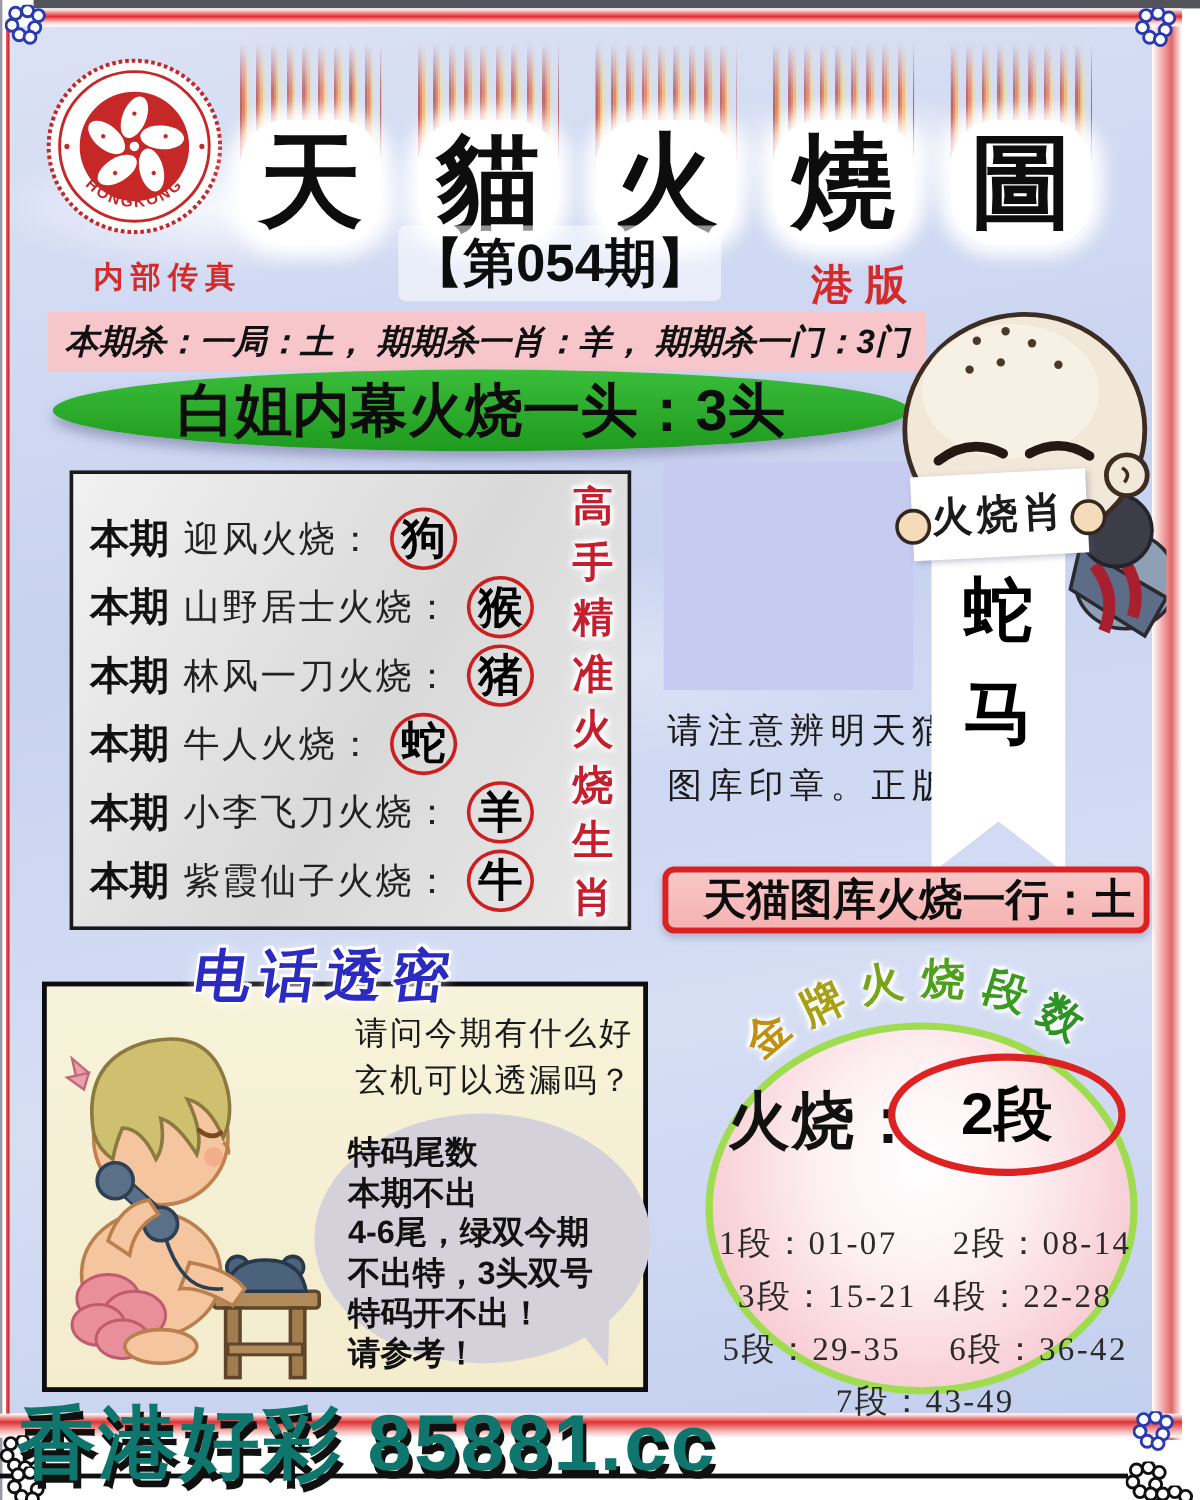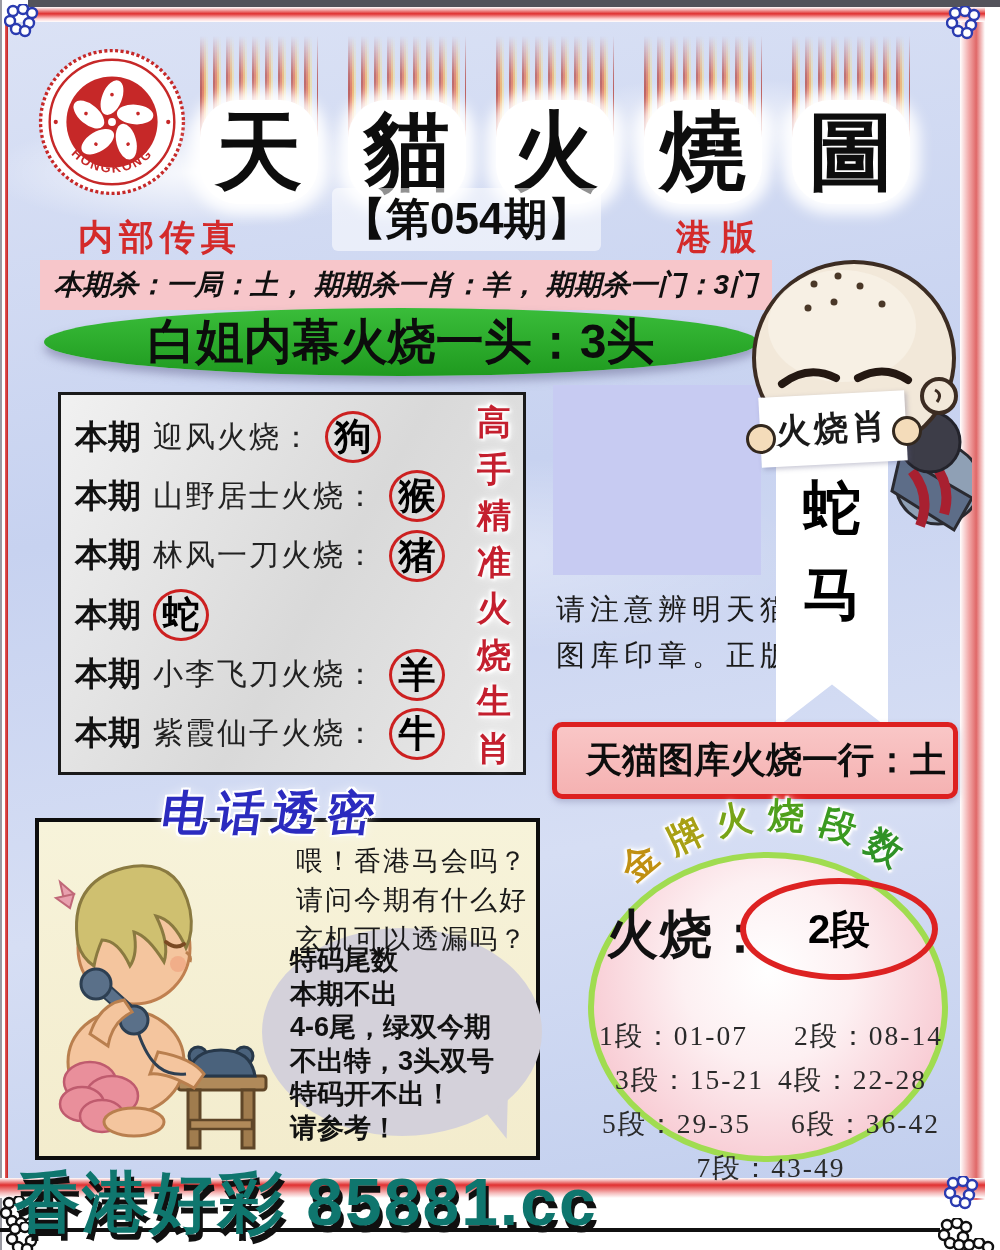"内部传真" .issue-left { font-size: 35px -> 25px }
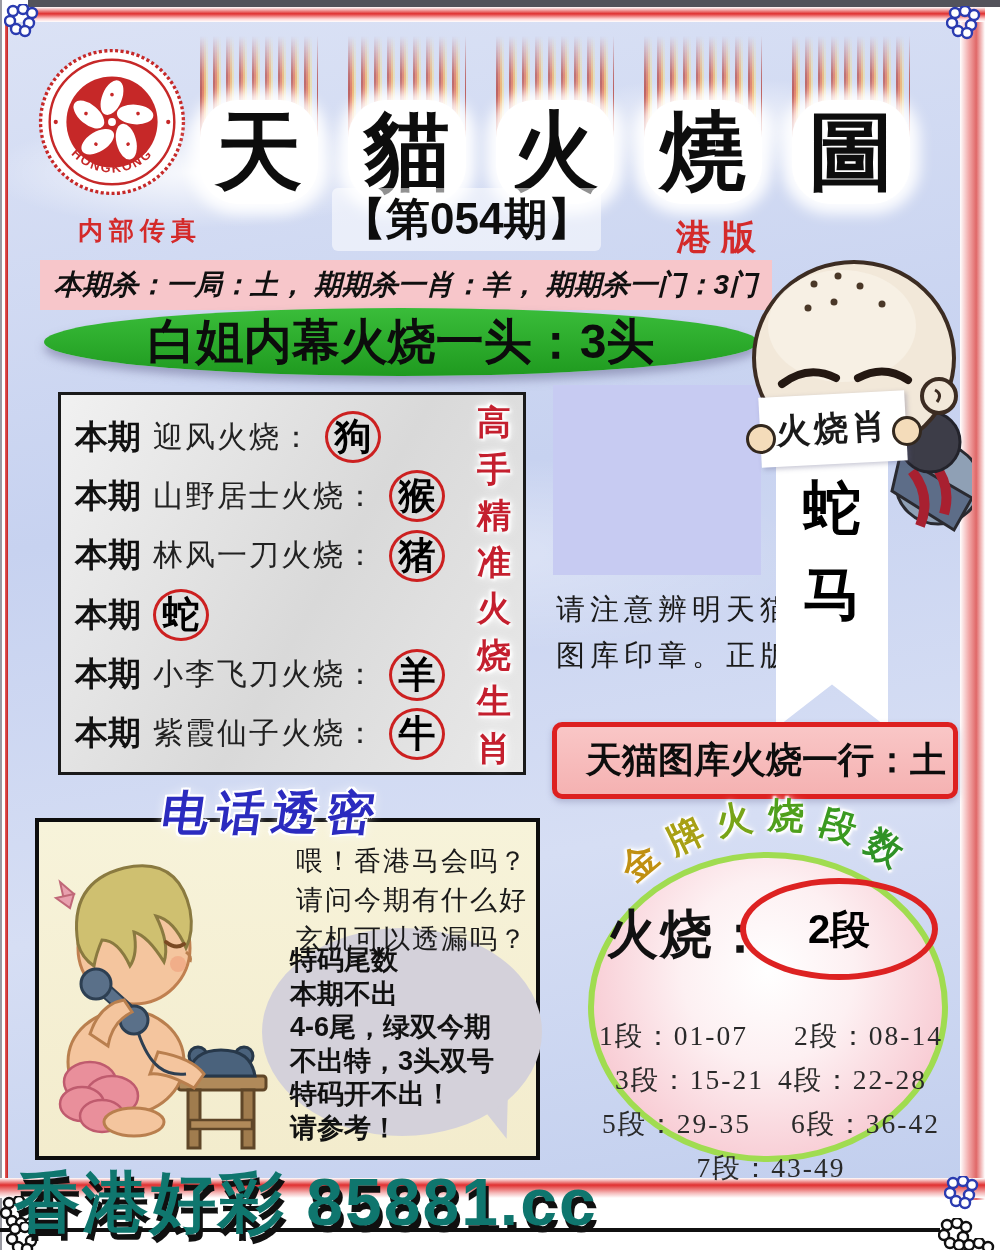"本期" .list-box { padding: 16px 8px 12px 14px -> 28px 8px 12px 14px }
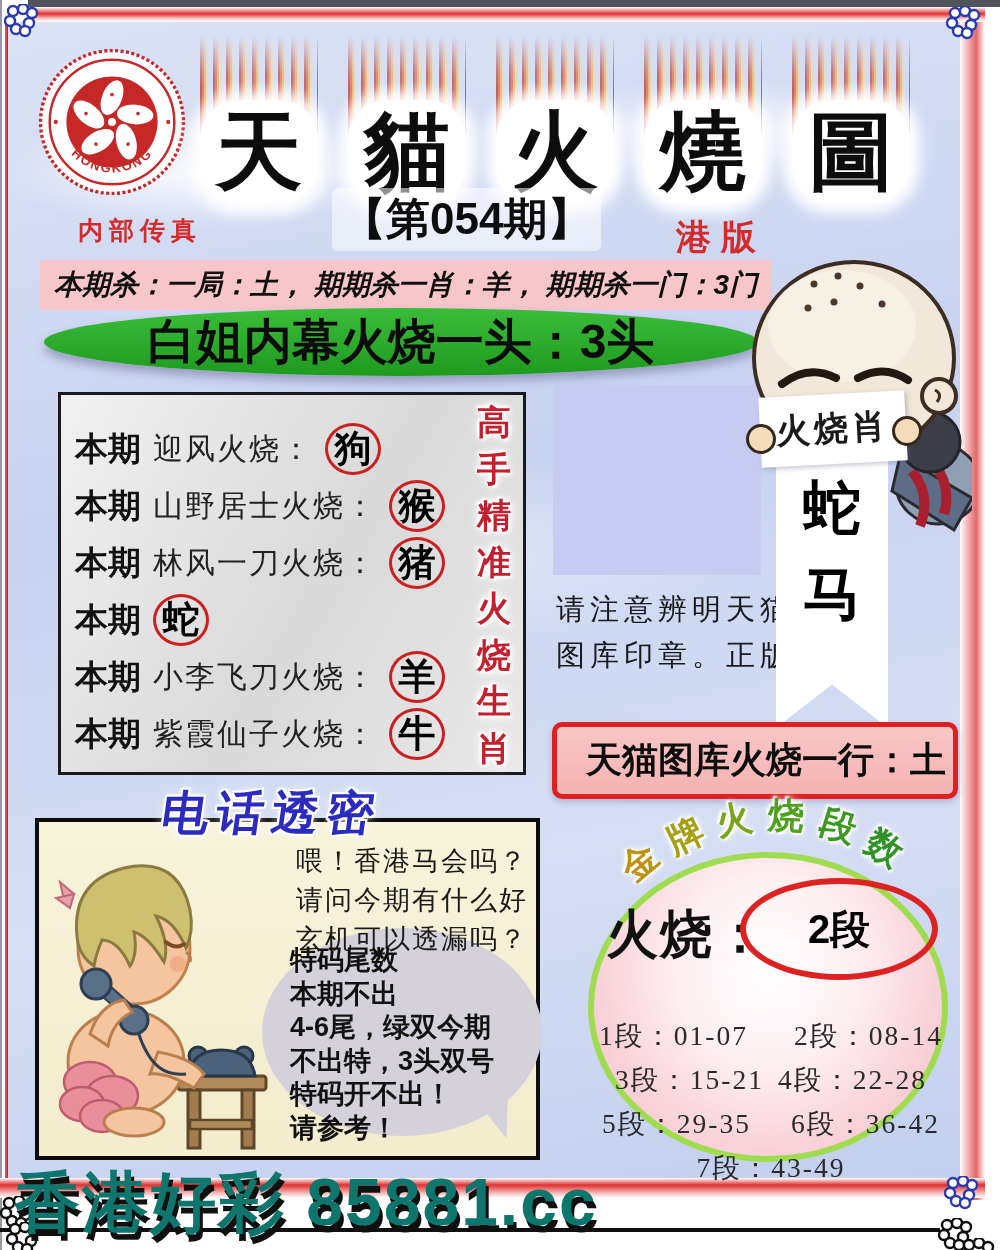"牛人火烧：" span.burn-label { html: none -> <span>牛人火烧：</span> }
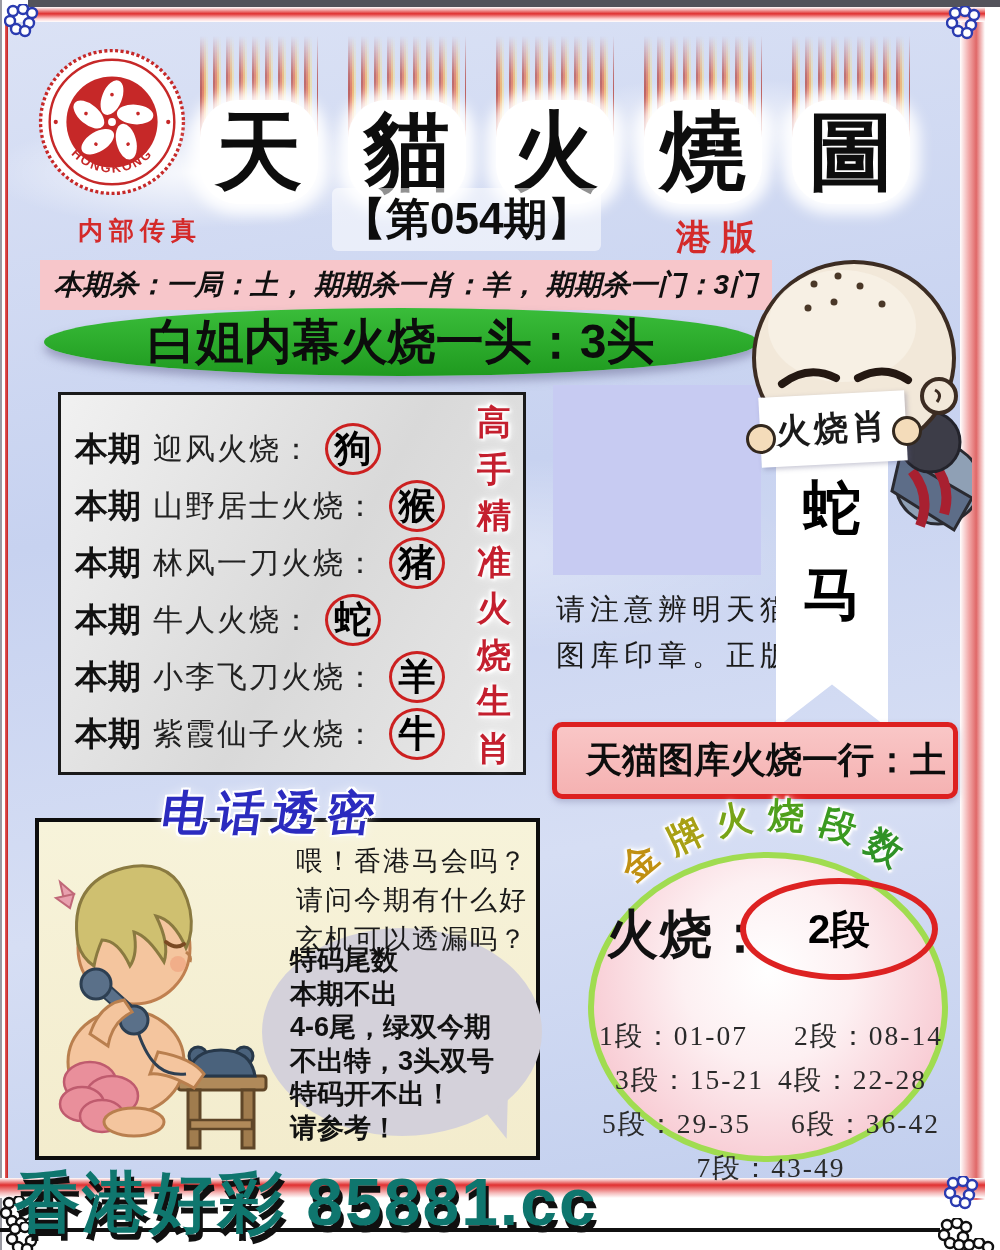"天猫图库火烧一行：土" .row-banner { height: 77px -> 56px }
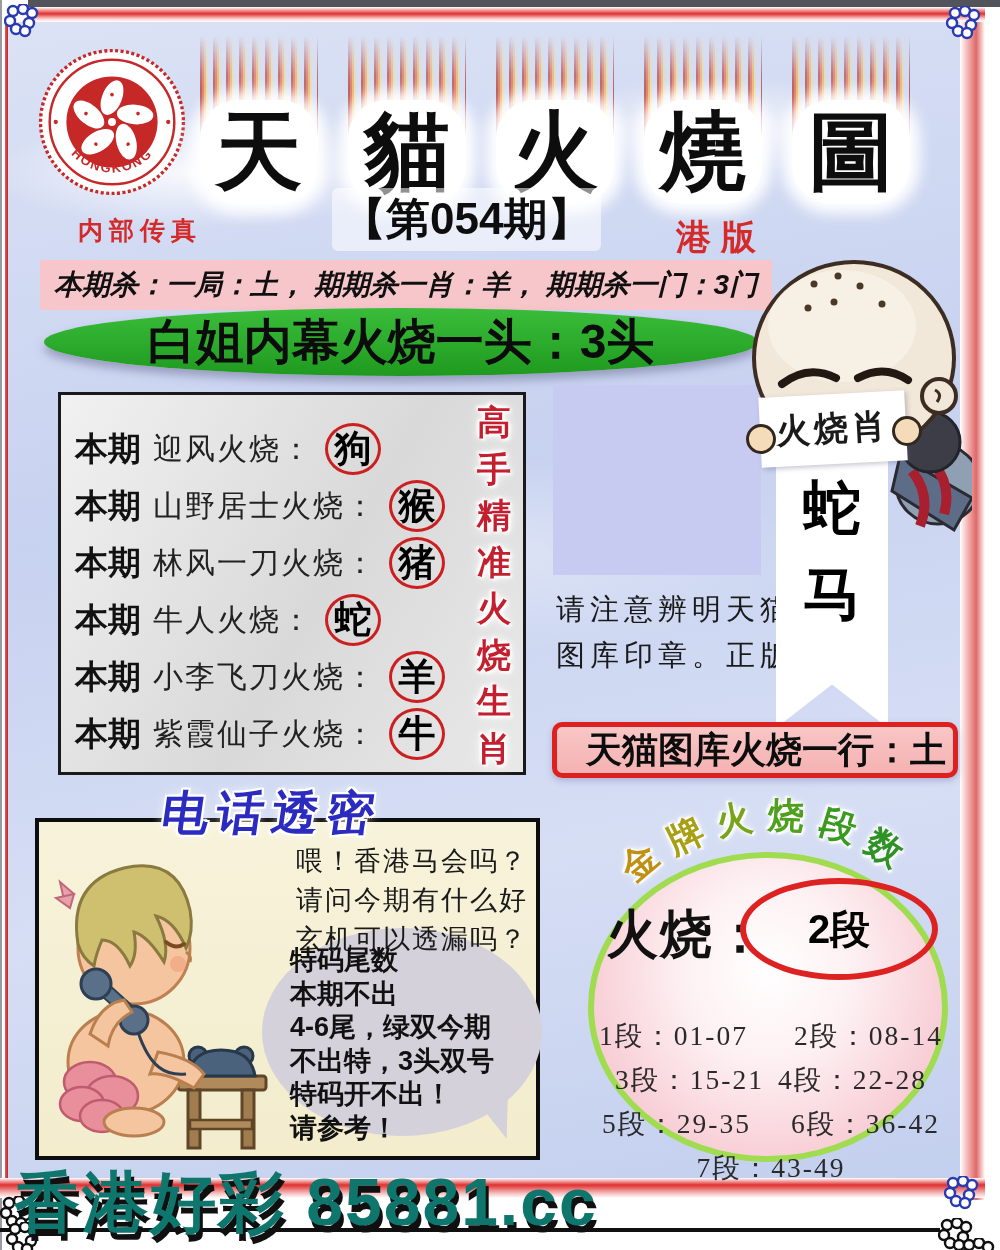"喂！香港马会吗？" div { html: <div>喂！香港马会吗？</div> -> none }
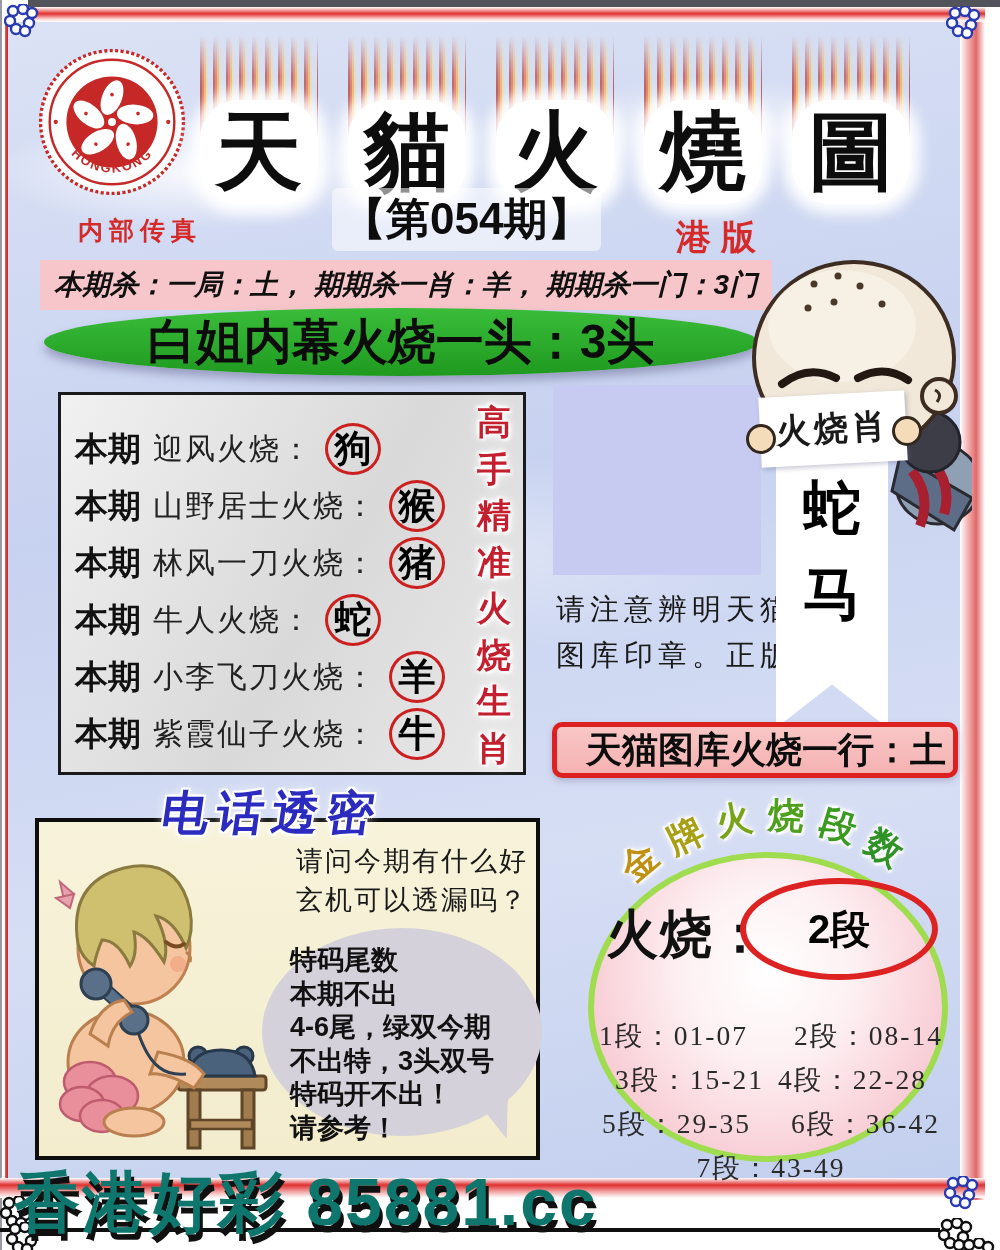"2段" .red-ellipse { font-size: 40px -> 49px }
